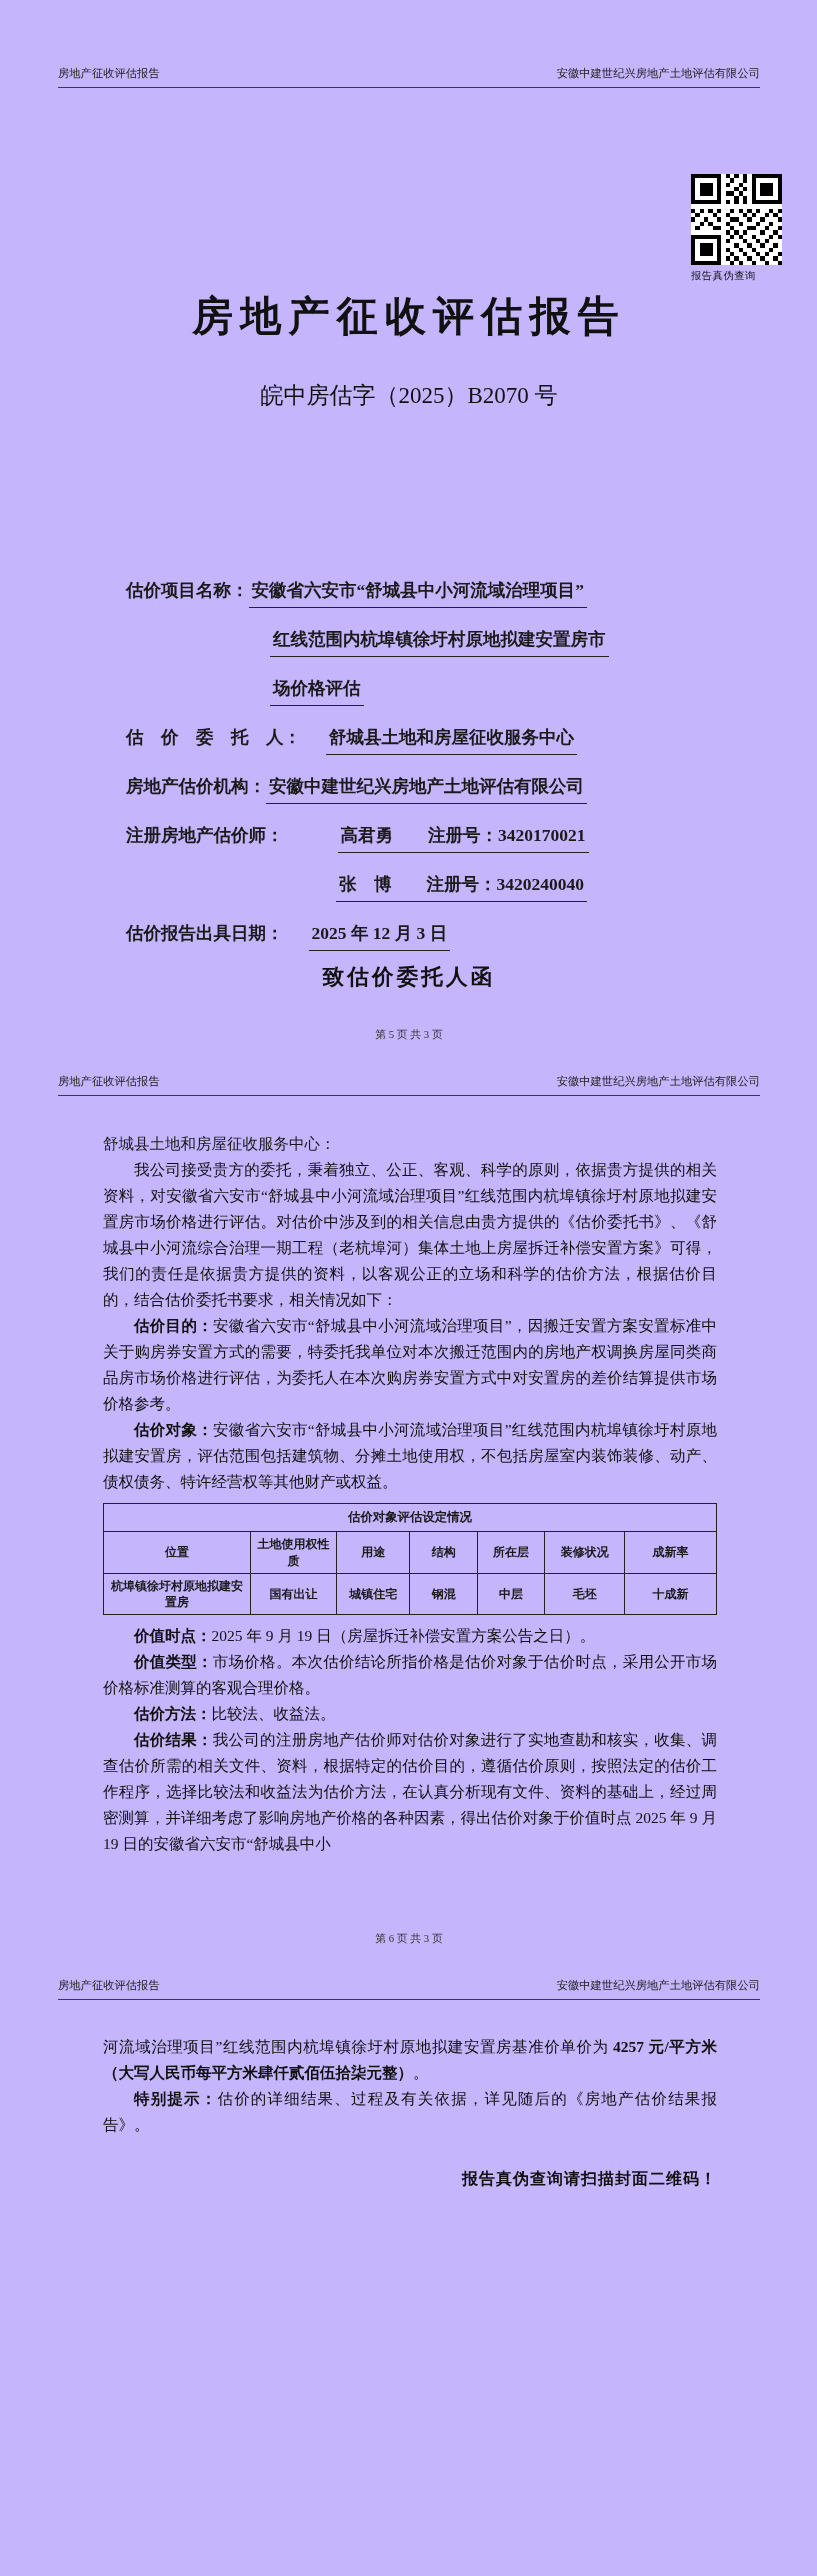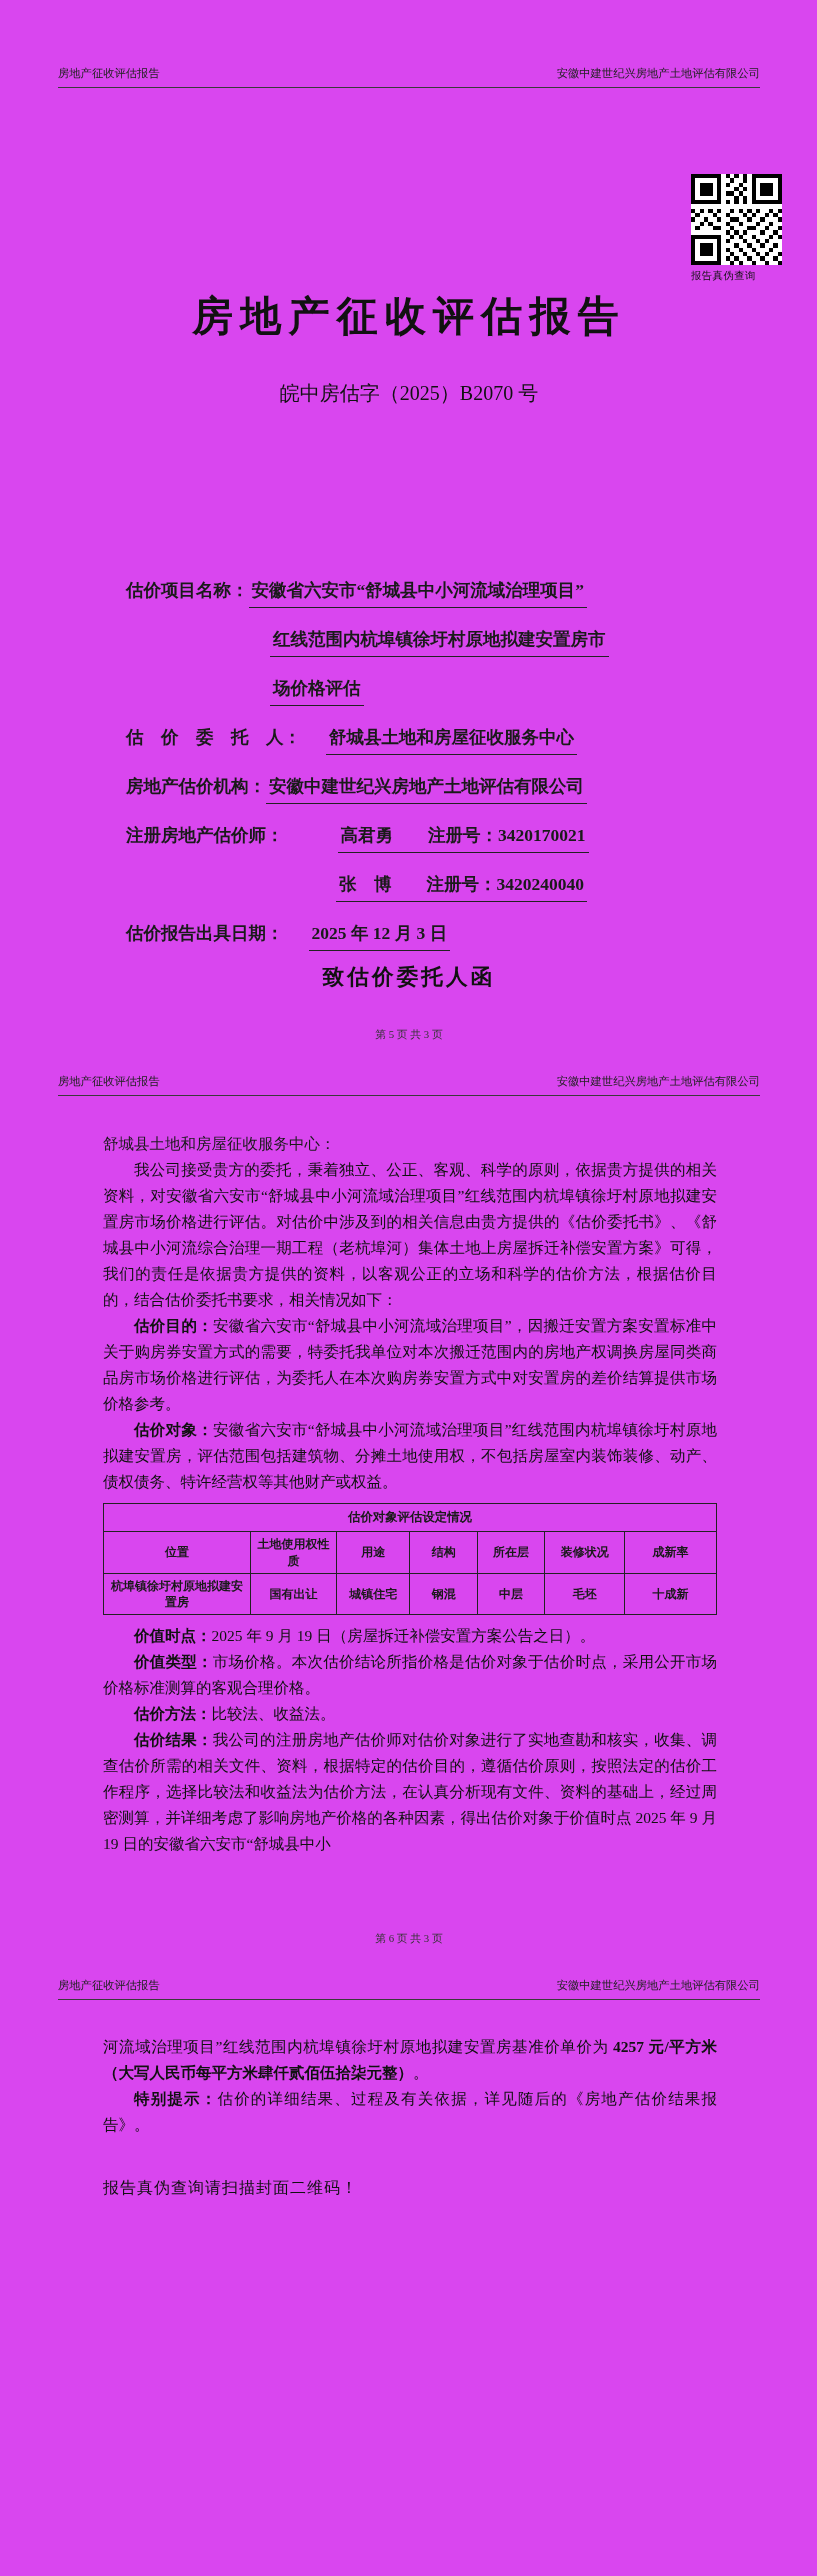"房地产征收评估报告" .page { background: #d946ef -> #c4b5fd }
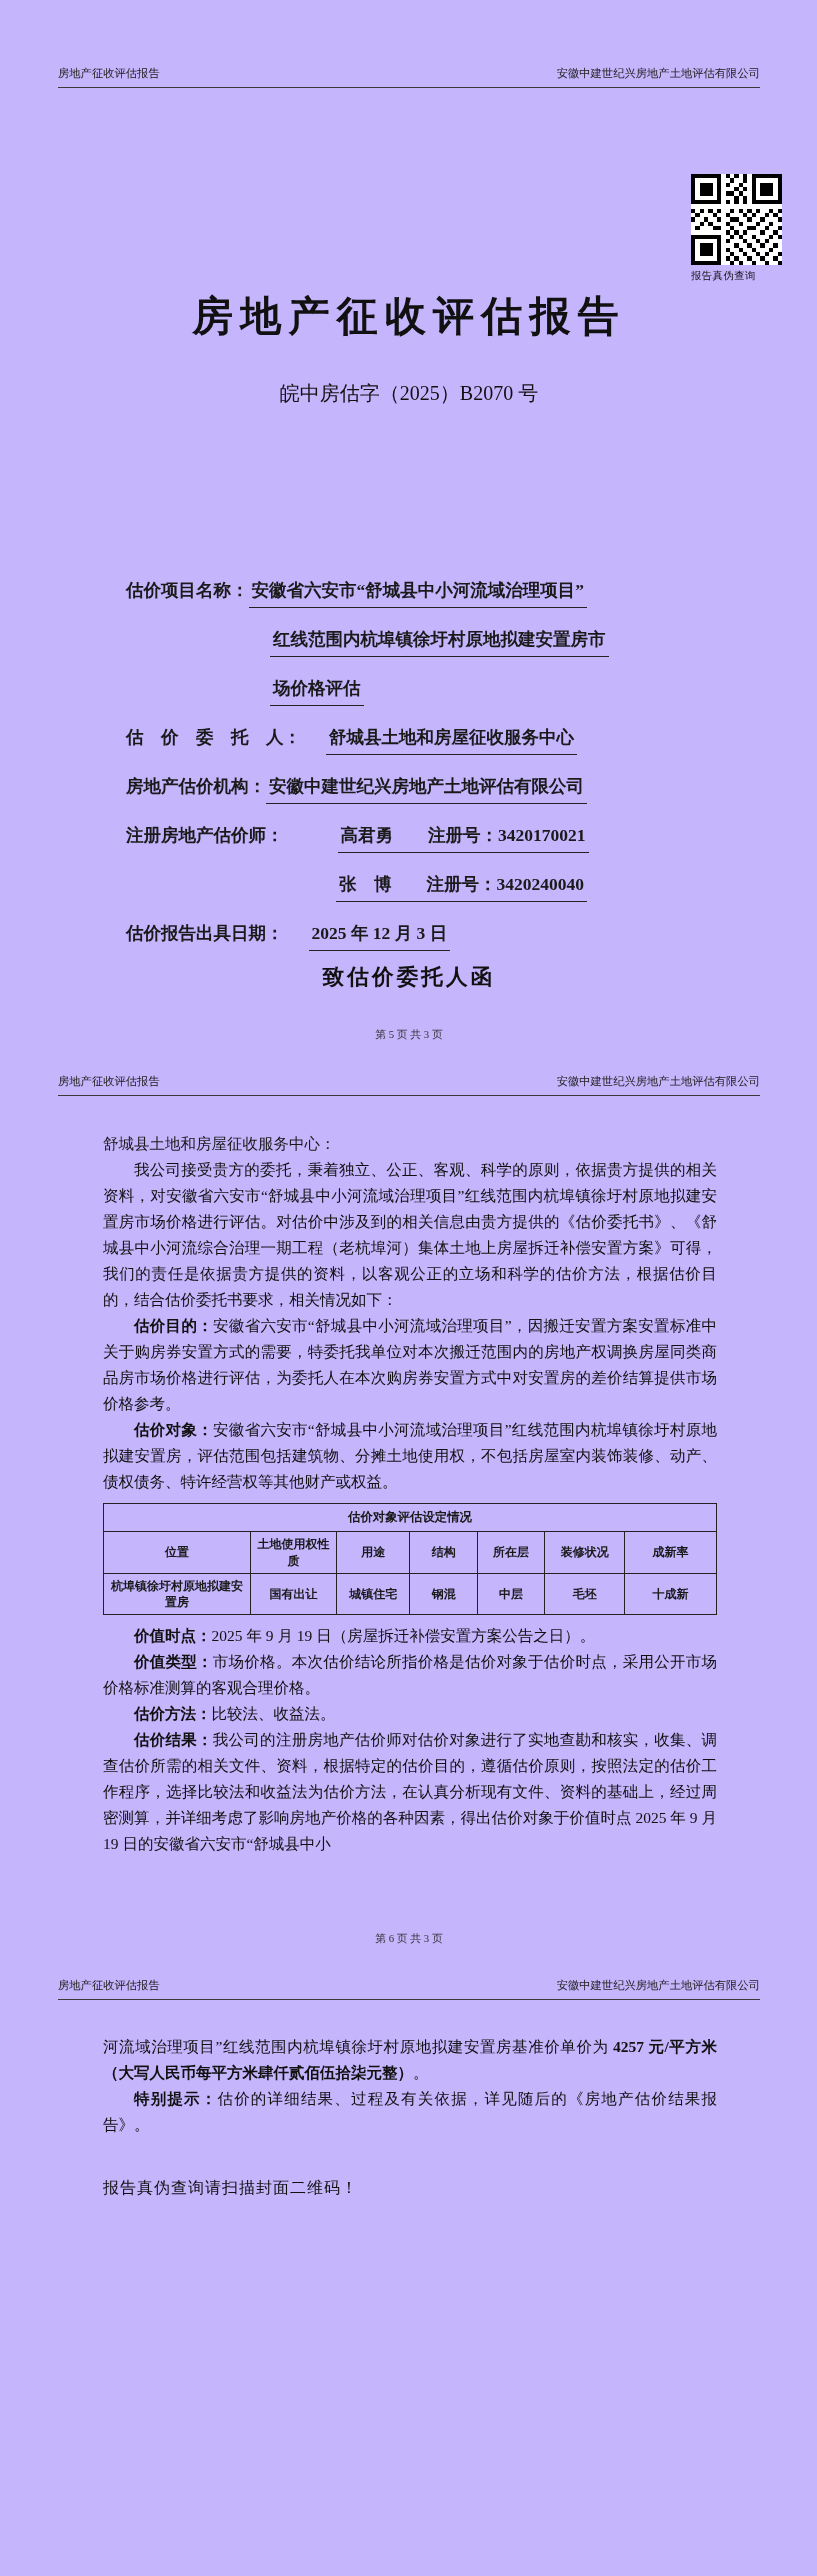"皖中房估字（2025）B2070 号" .doc-number { font-size: 20px -> 23px }
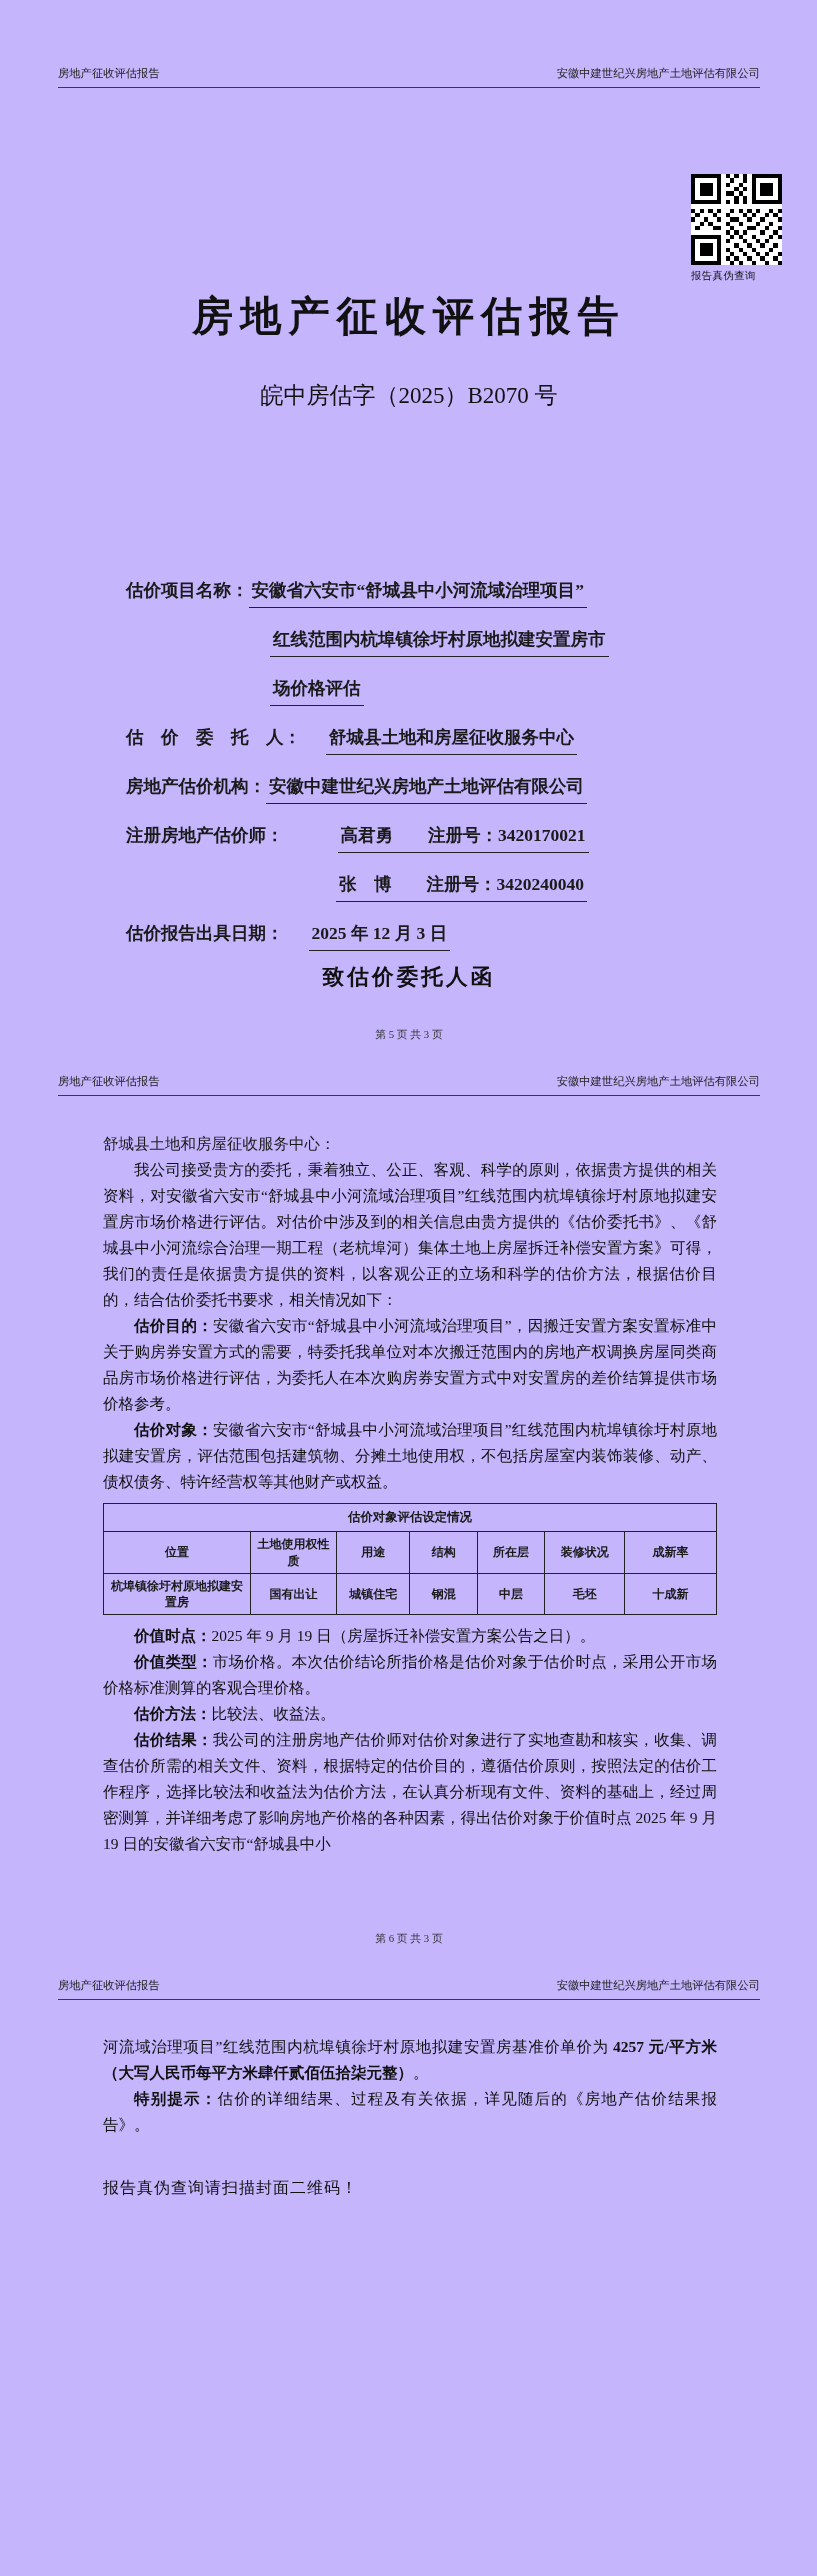"报告真伪查询请扫描封面二维码！" .qr-notice { font-weight: normal -> bold; margin-top: 40px -> 31px; text-align: left -> right }
